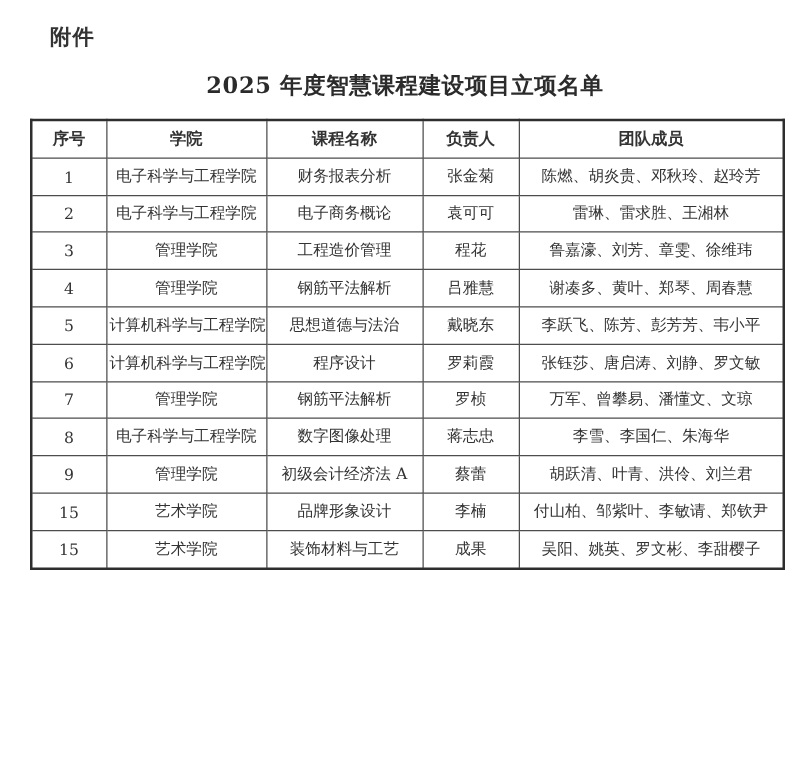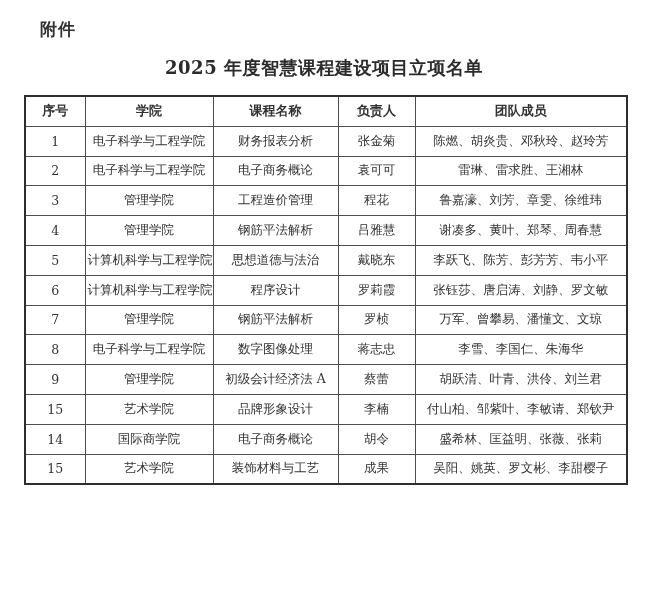"14" tr { html: <tr> <td>14</td> <td>国际商学院</td> <td>电子商务概论</td> <td>胡令</td> <td>盛希林、匡益明、张薇、张莉</td> </tr> -> none }
